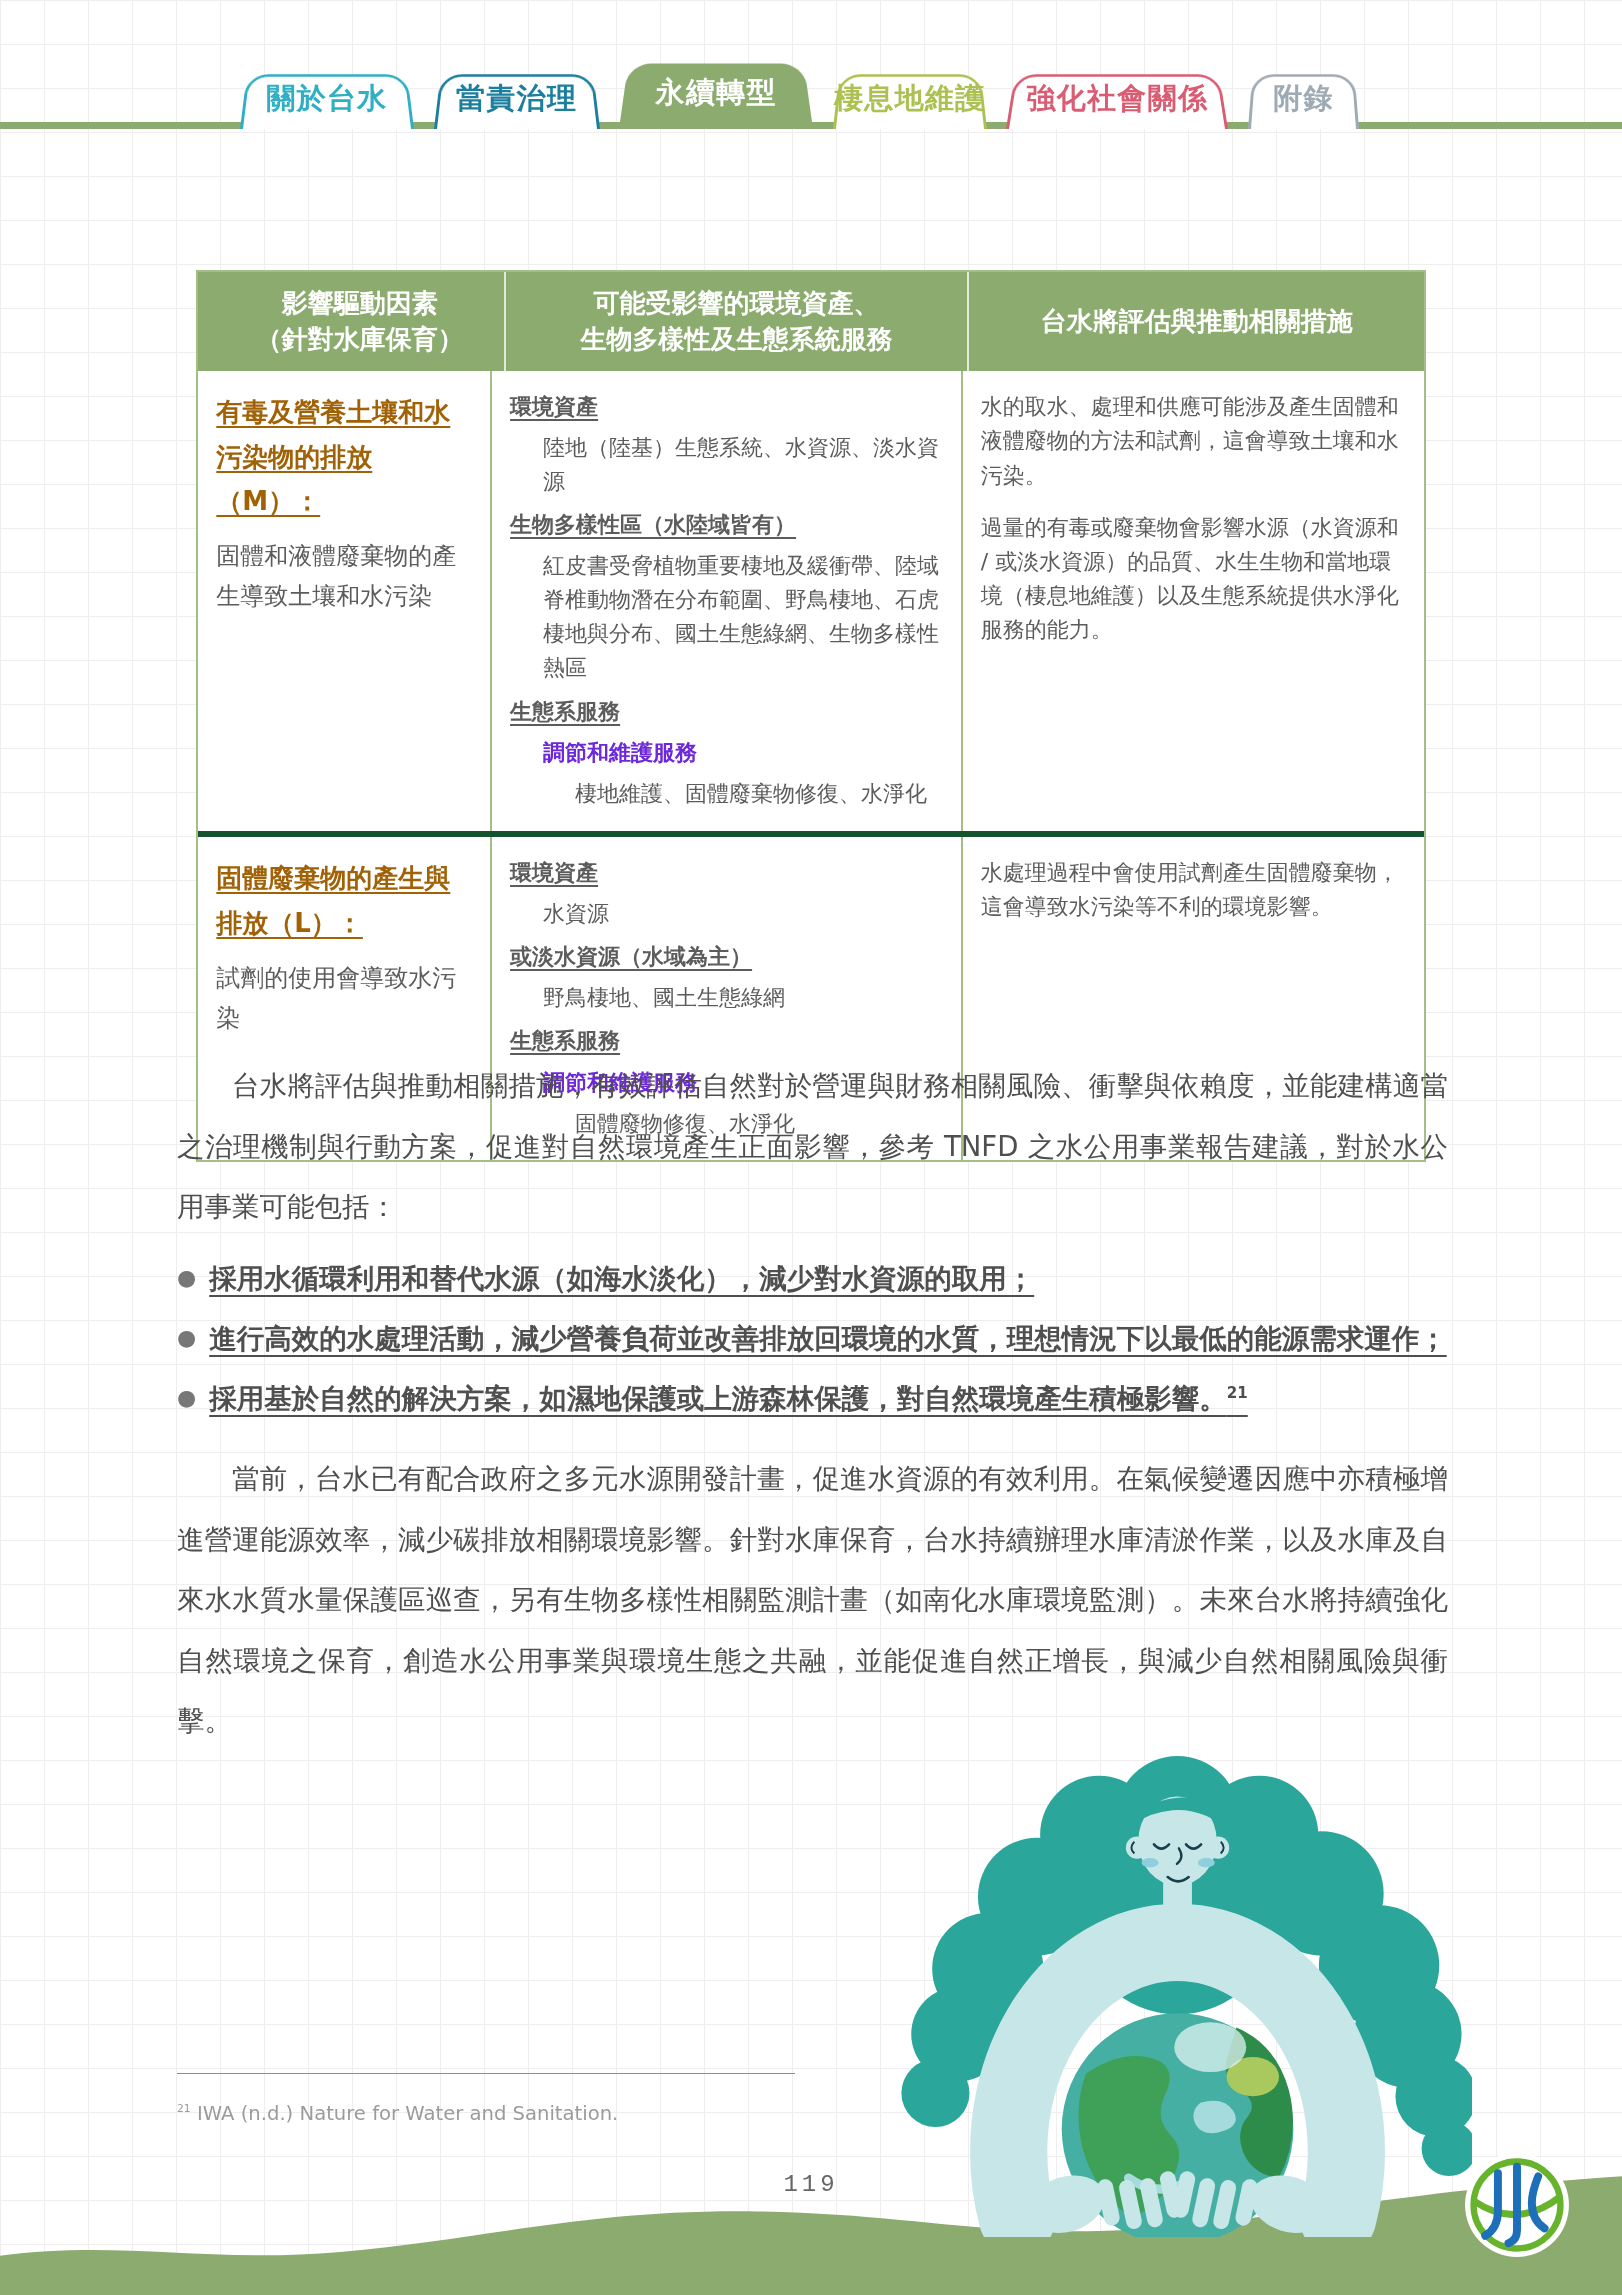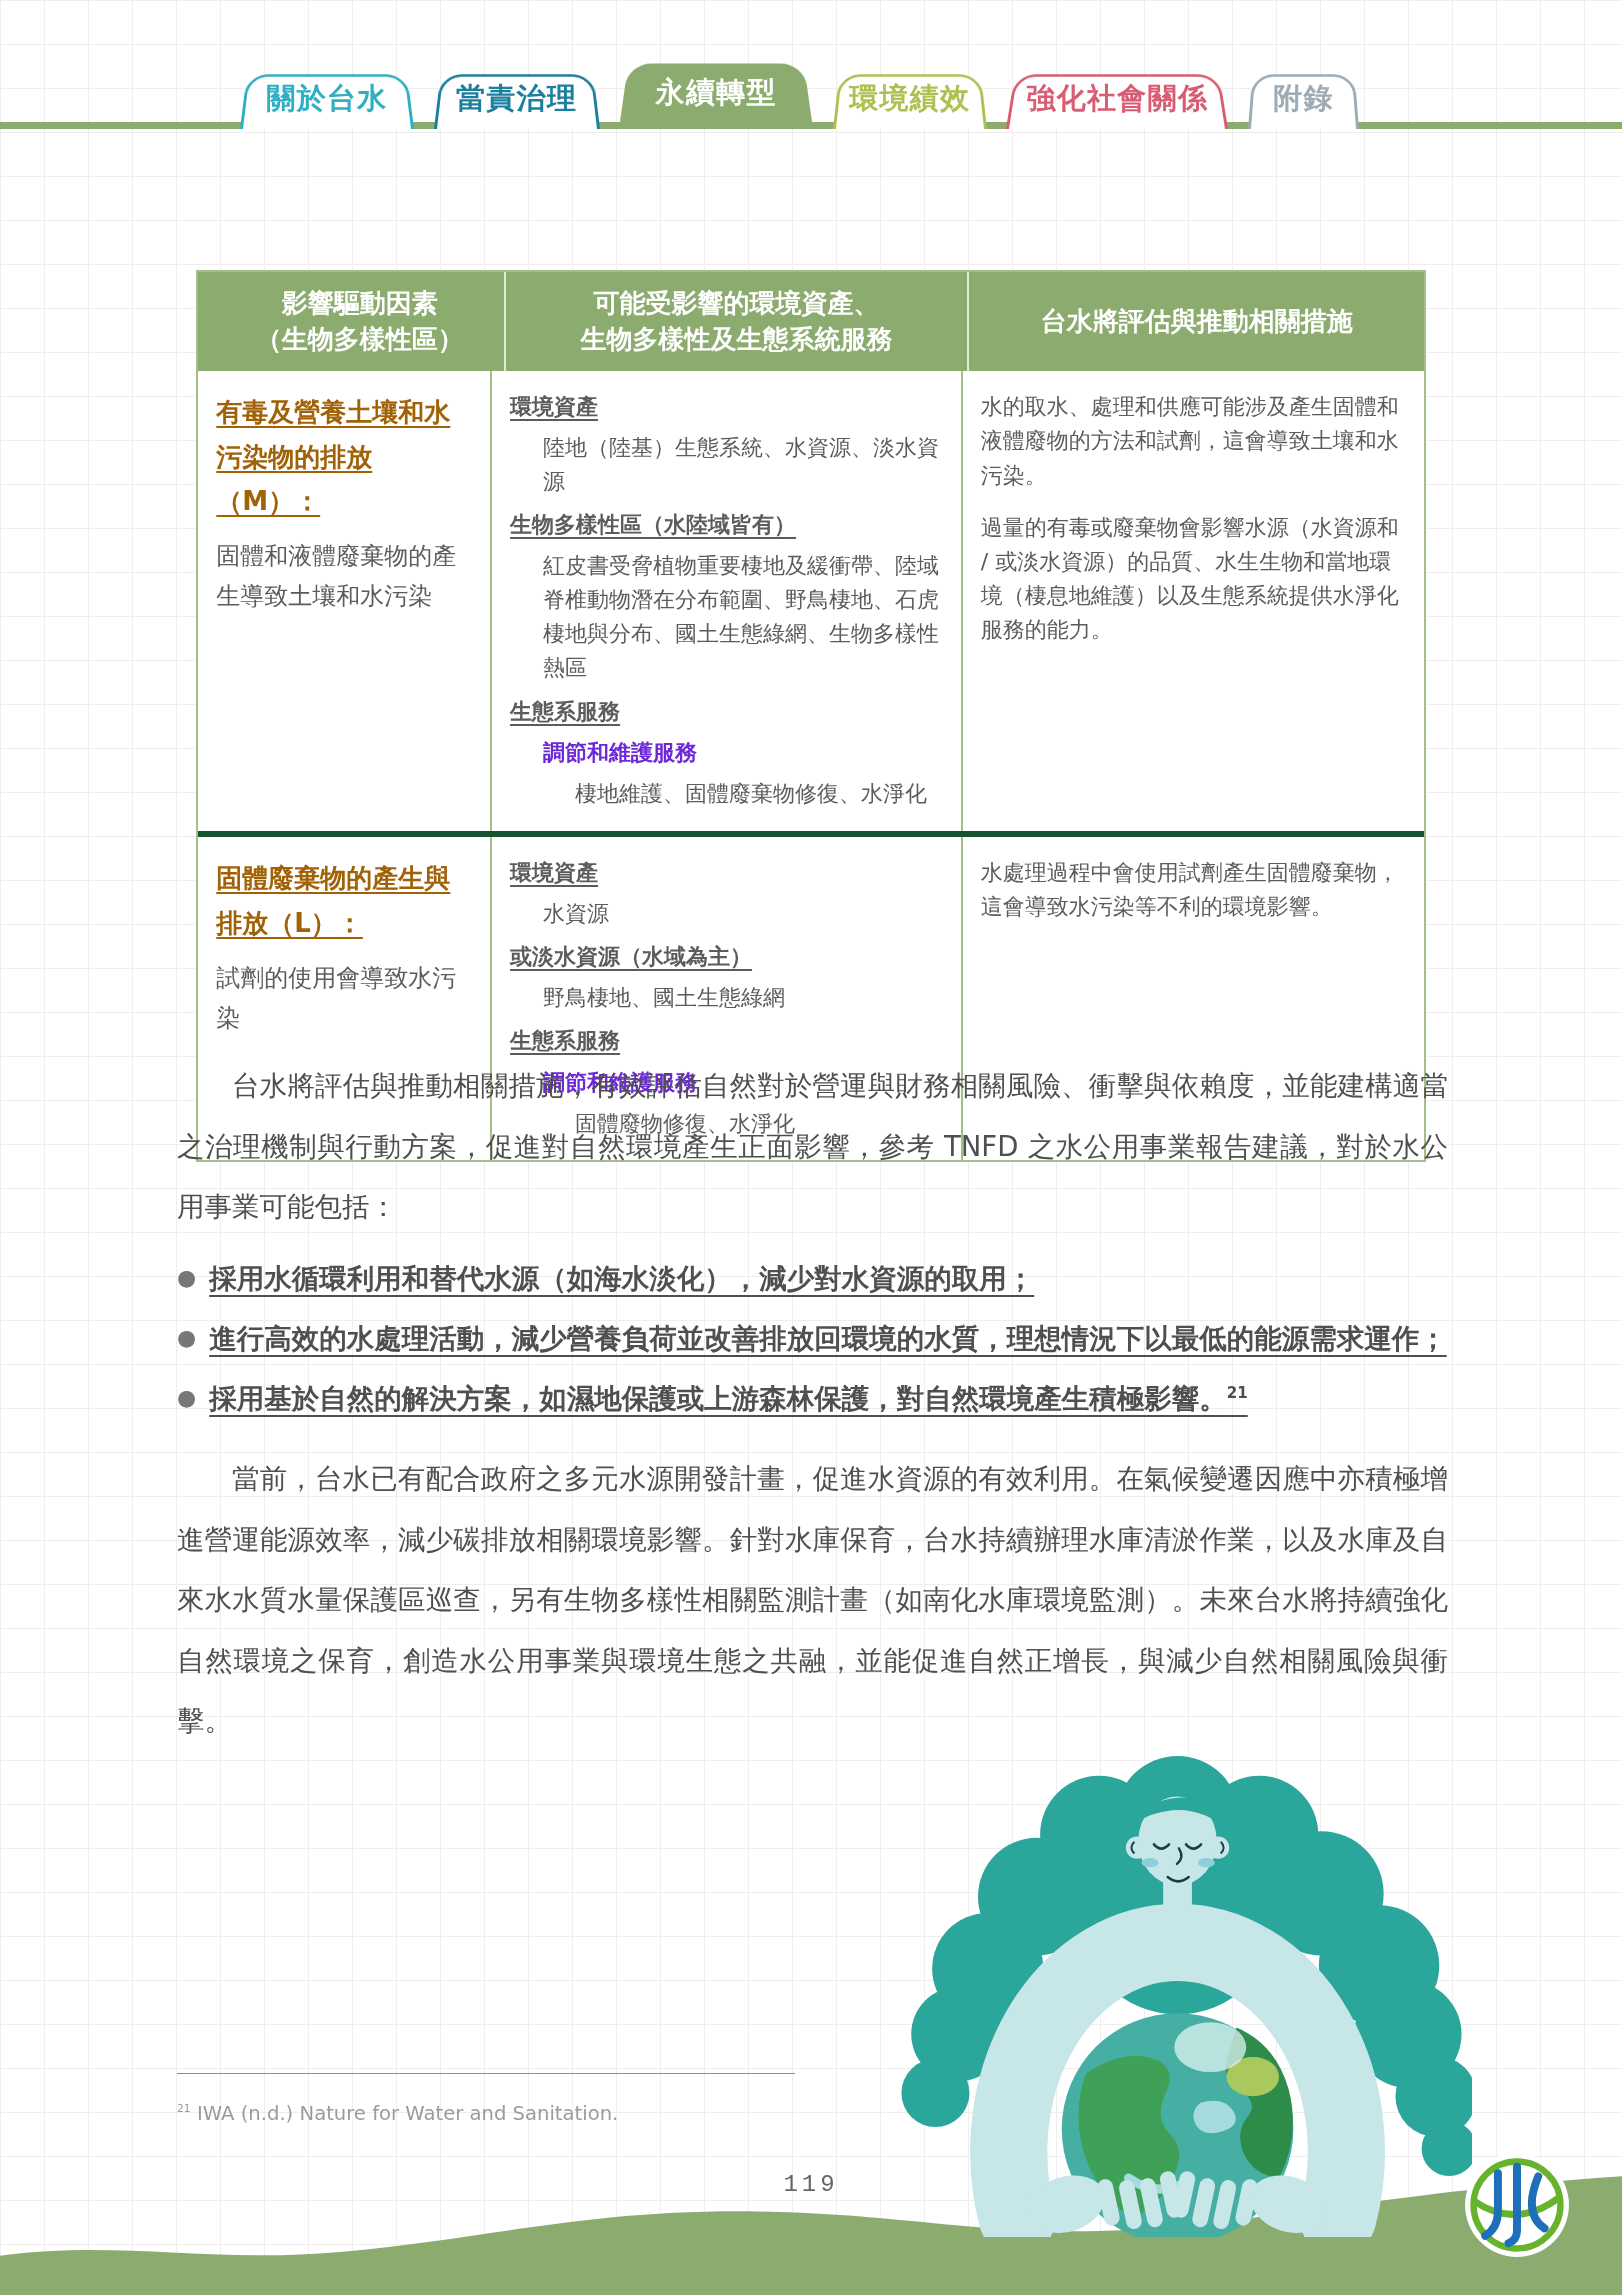"環境績效" span { text: 環境績效 -> 棲息地維護 }
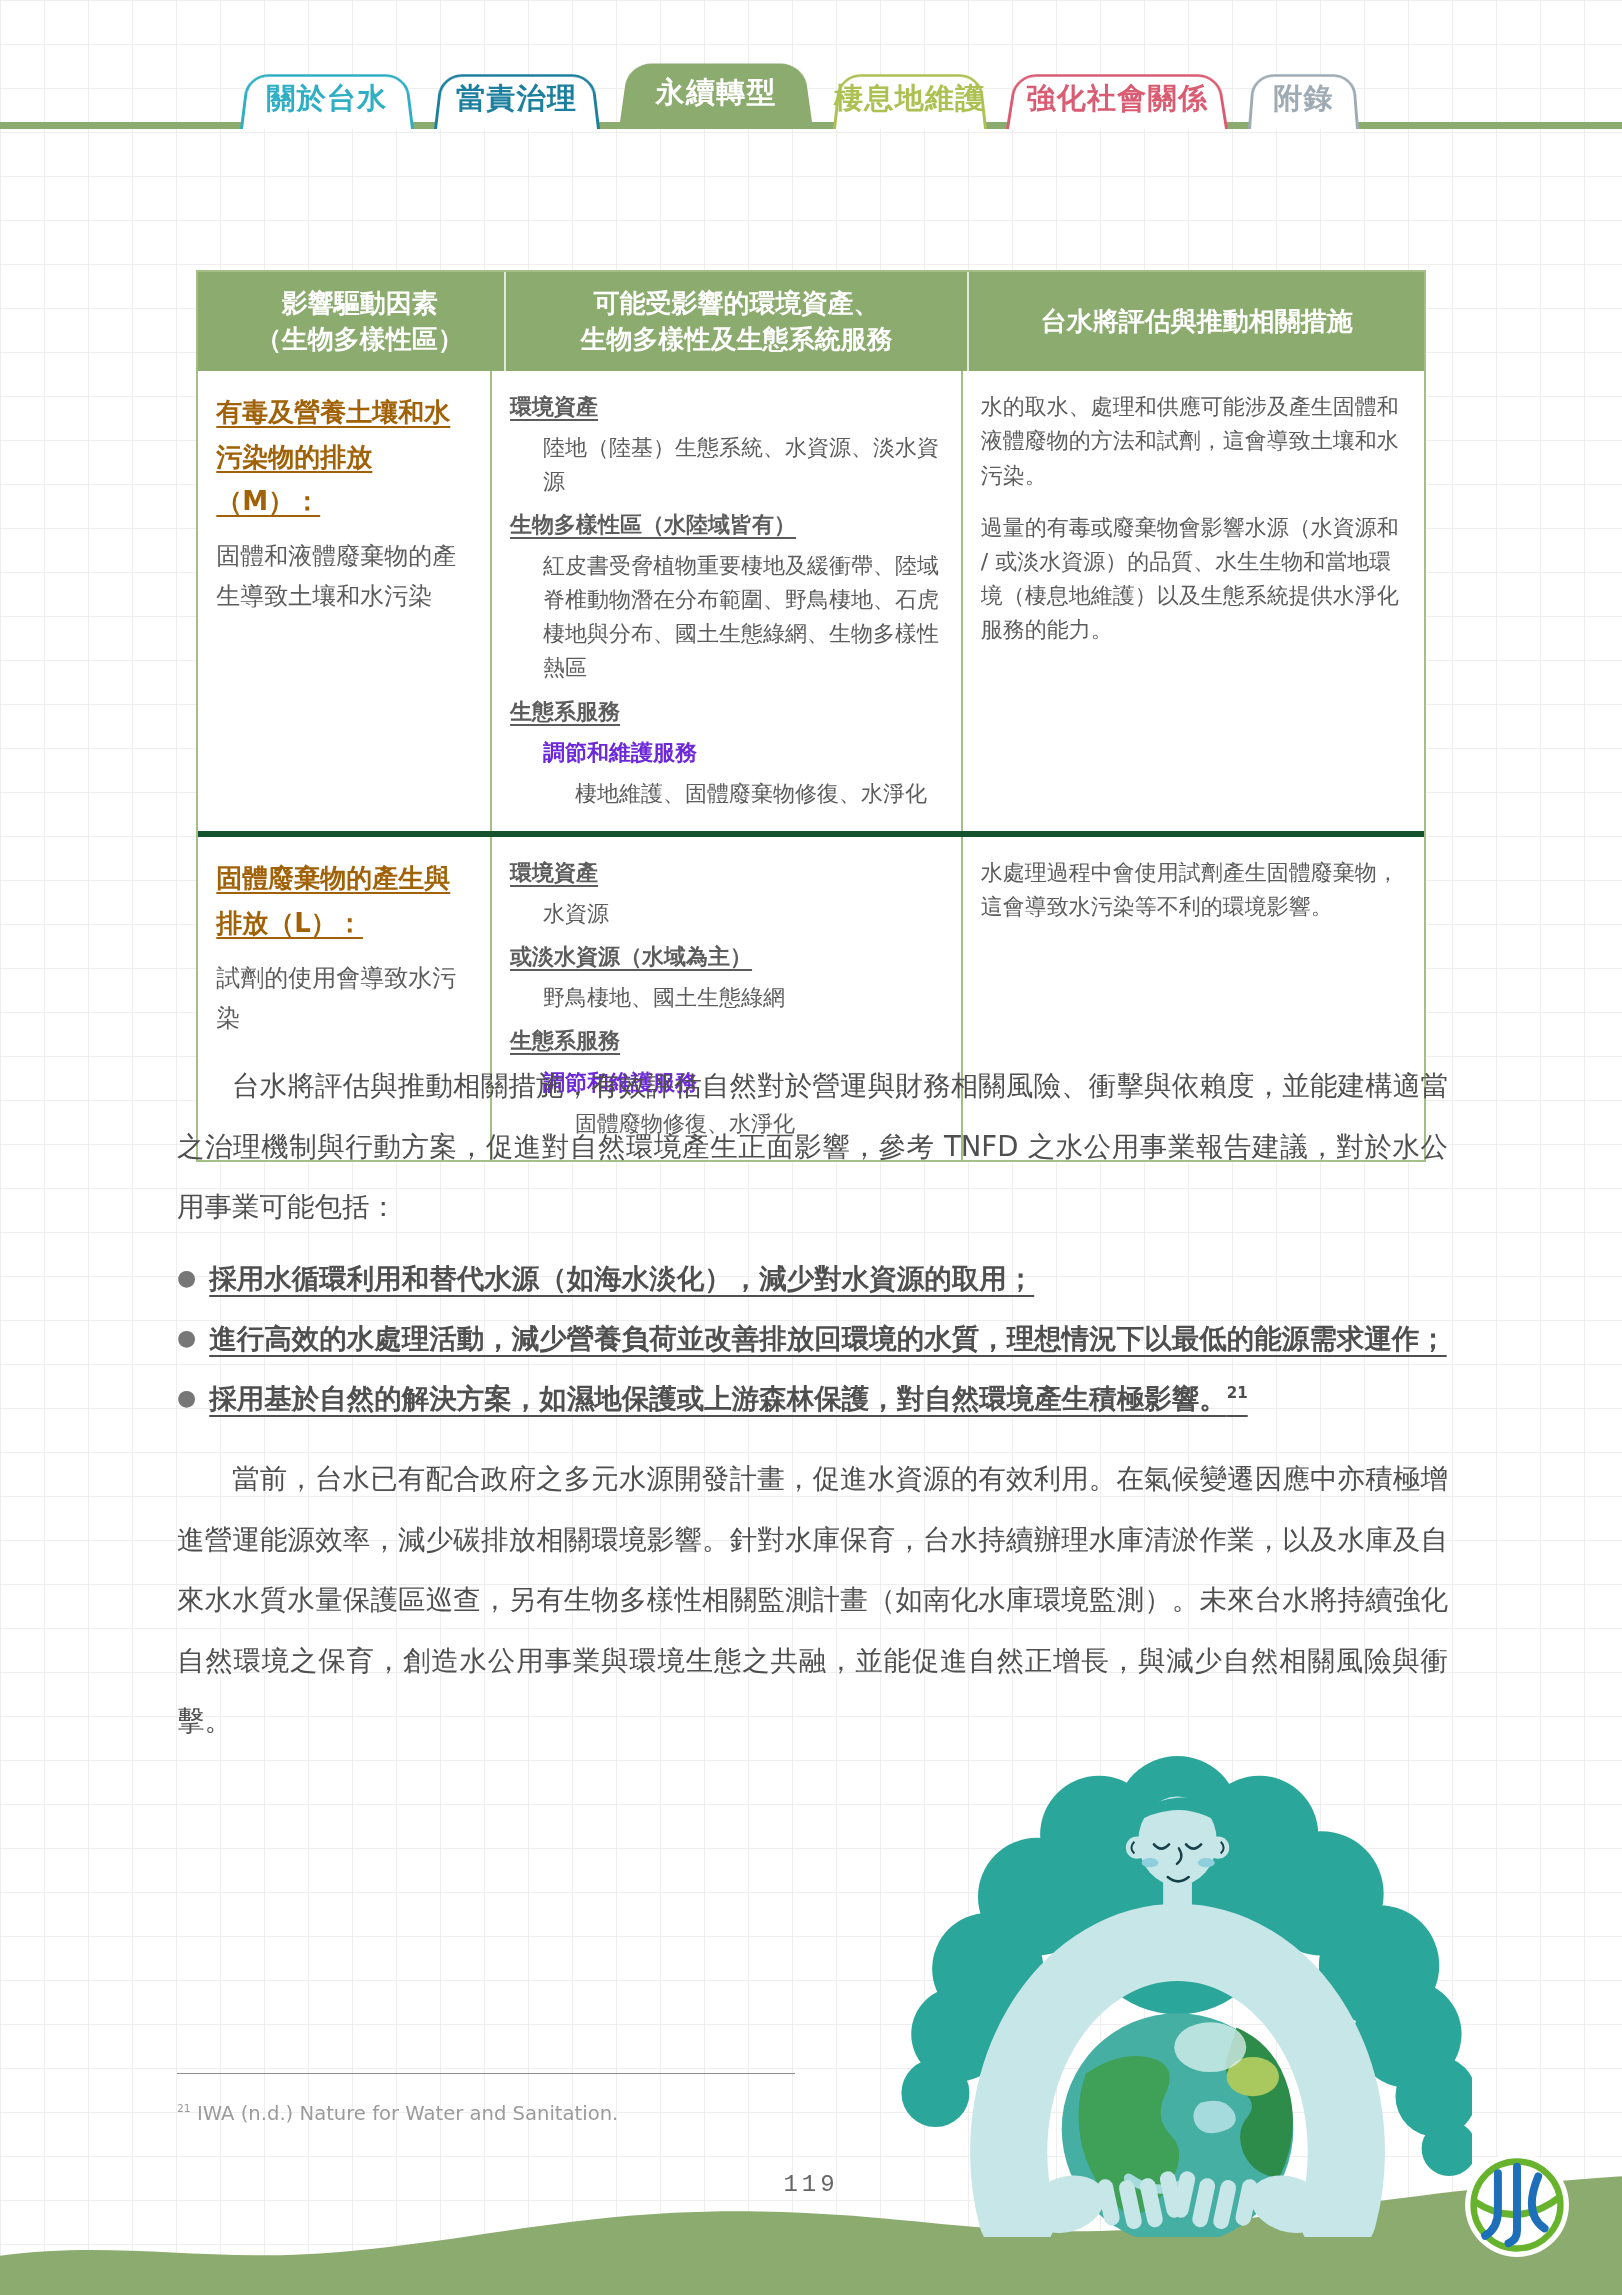"（生物多樣性區）" span { text: 生物多樣性區 -> 針對水庫保育 }
